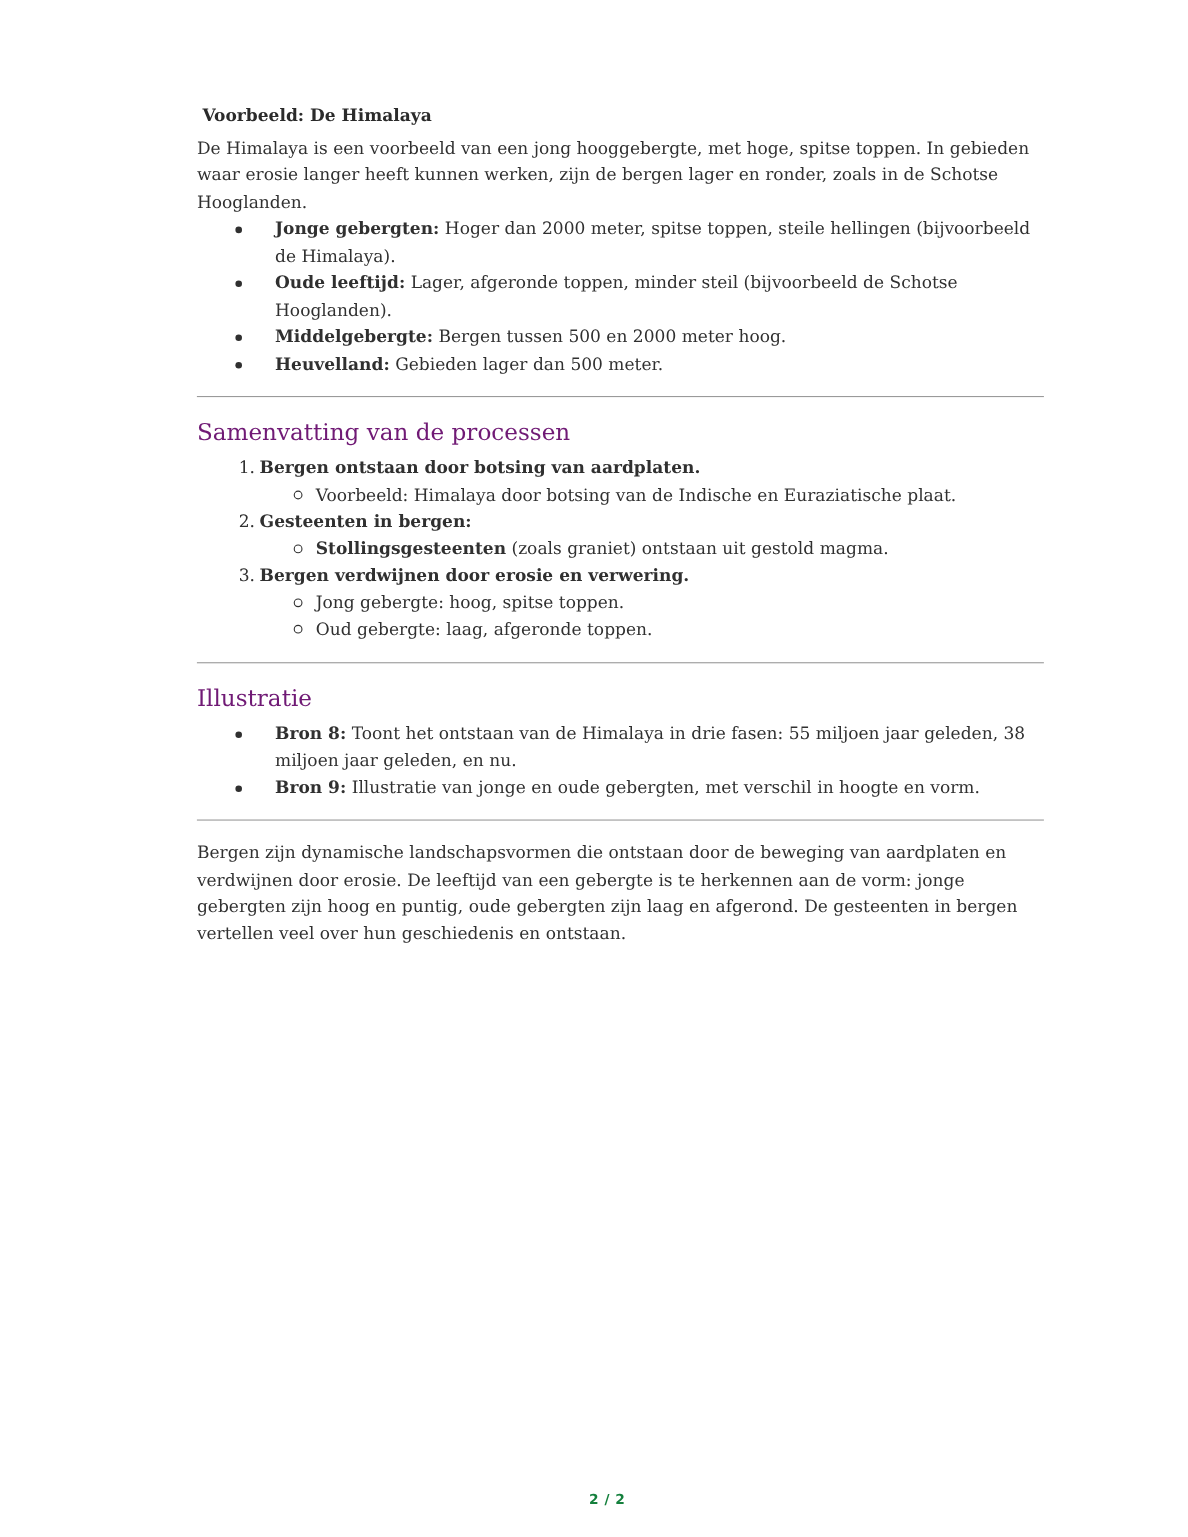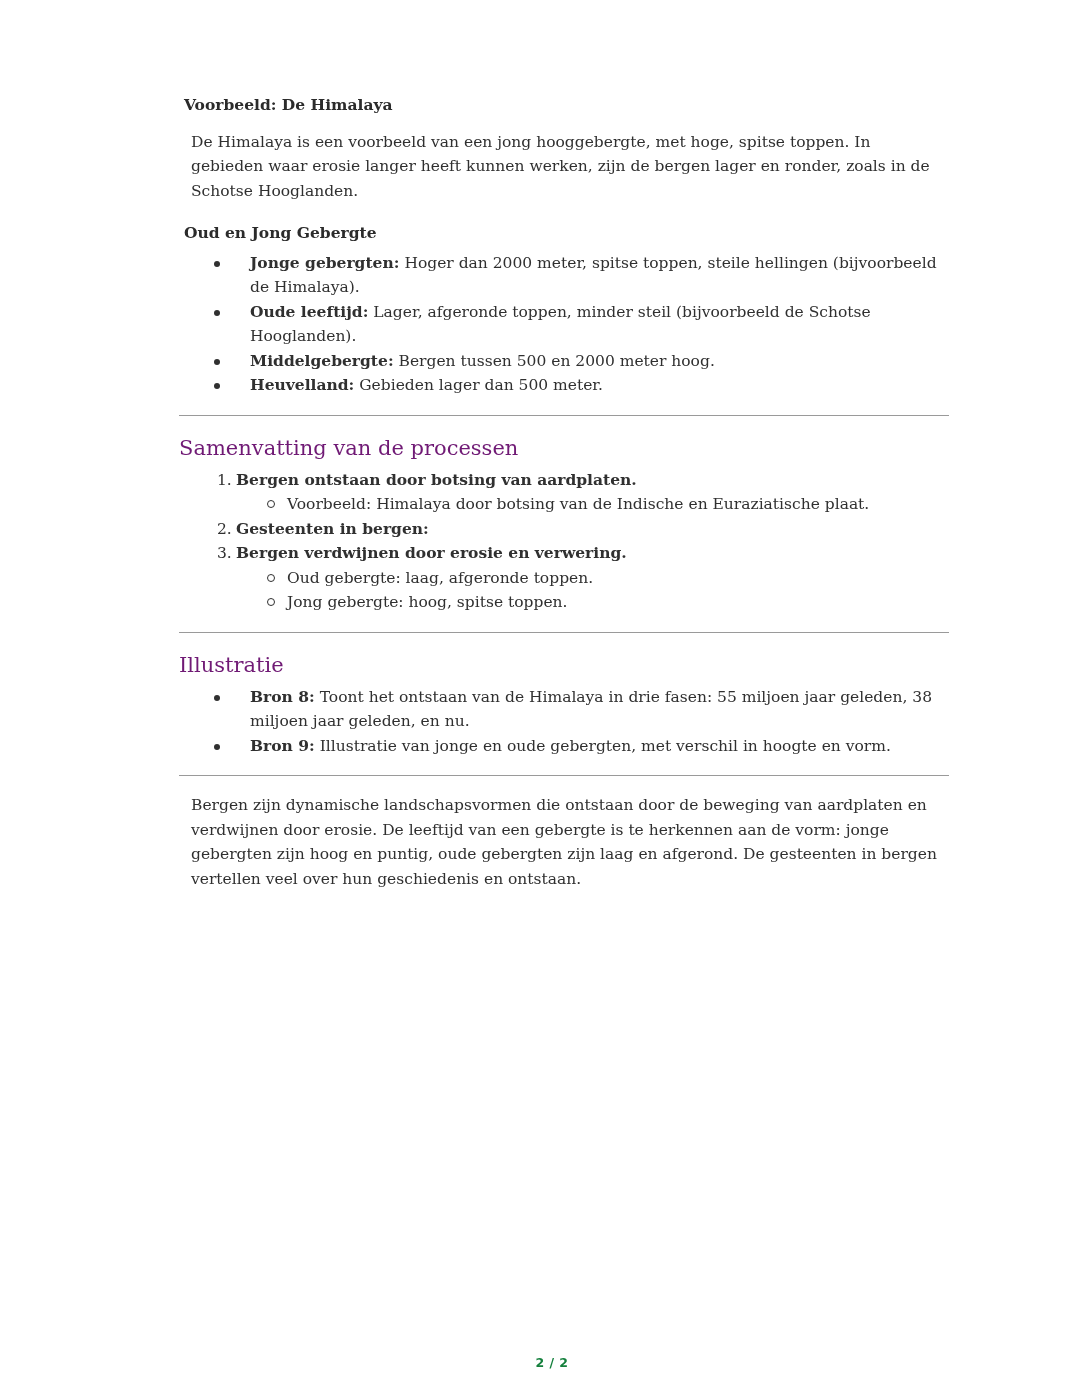"De Himalaya is een voorbeeld" p { margin: 12px -> 0 }
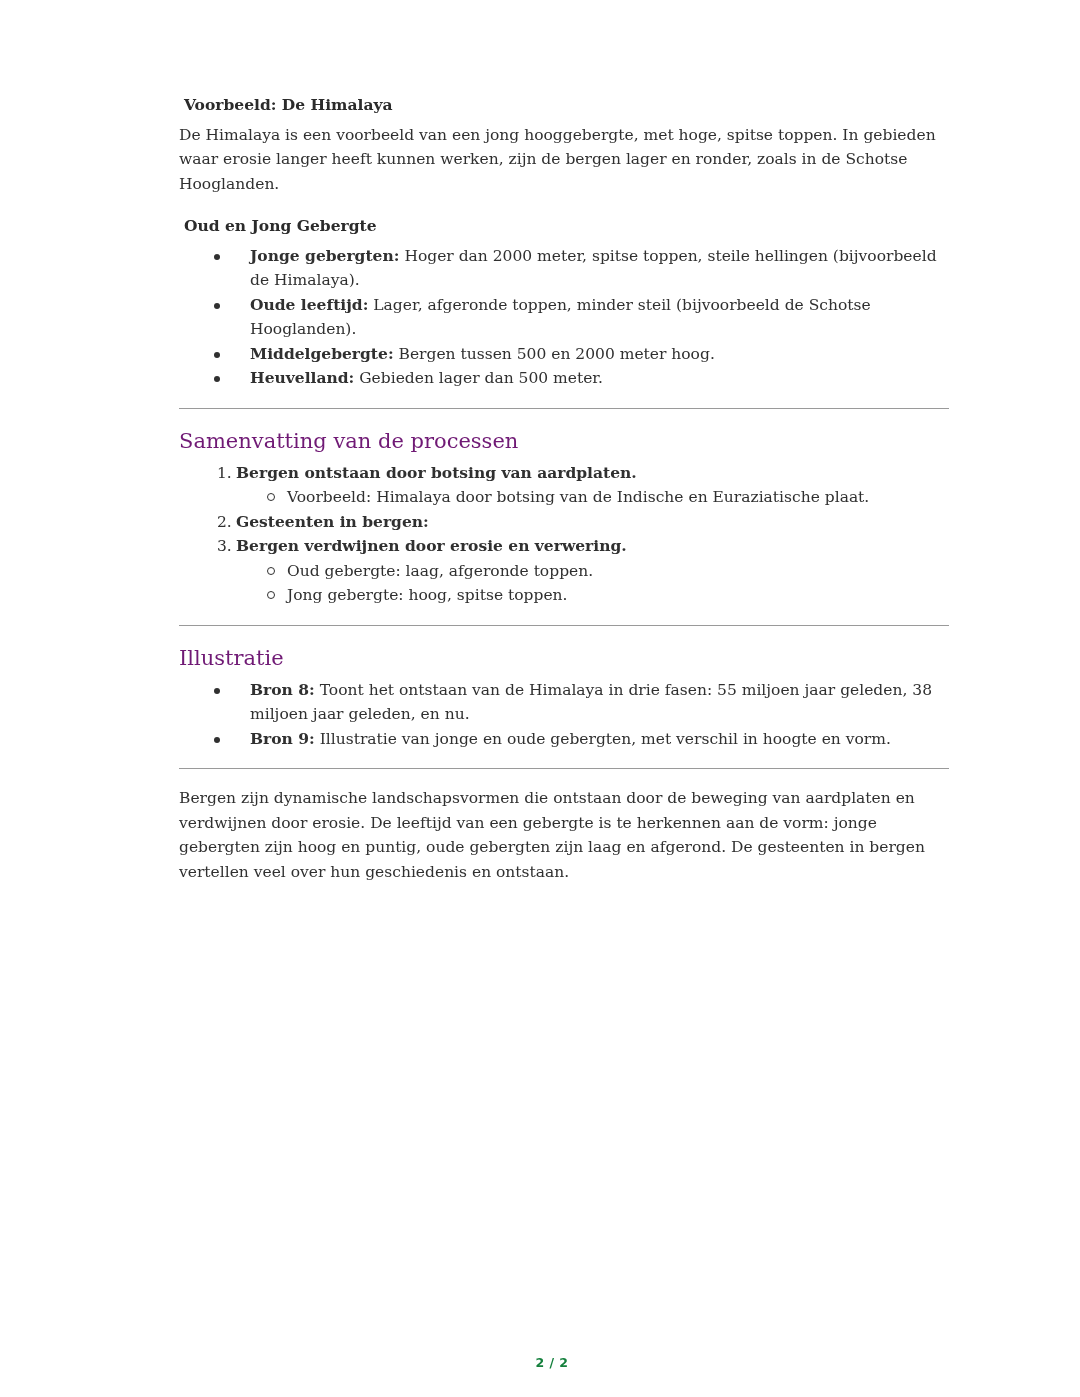"Oud en Jong Gebergte" h3 { html: <h3>Oud en Jong Gebergte</h3> -> none }
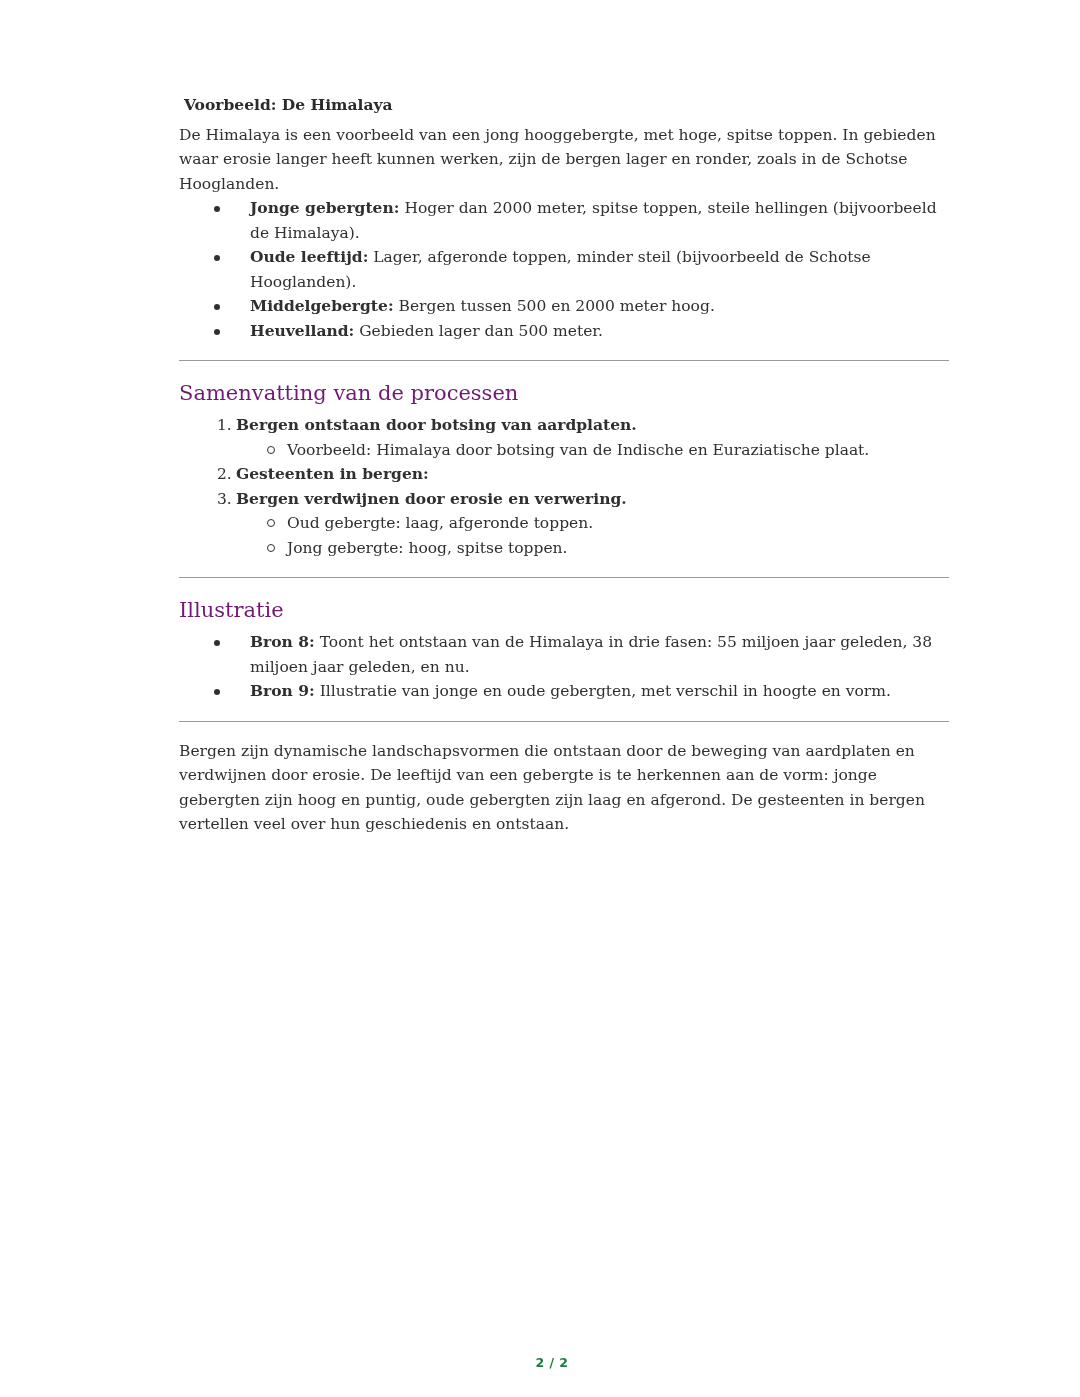"Stollingsgesteenten (zoals graniet)" div.li { html: none -> <div> <span> <span></span> </span> <div><span>Stollingsgesteenten</span><span> (zoals graniet) ontstaan uit gestold magma.</span></div> </div> }
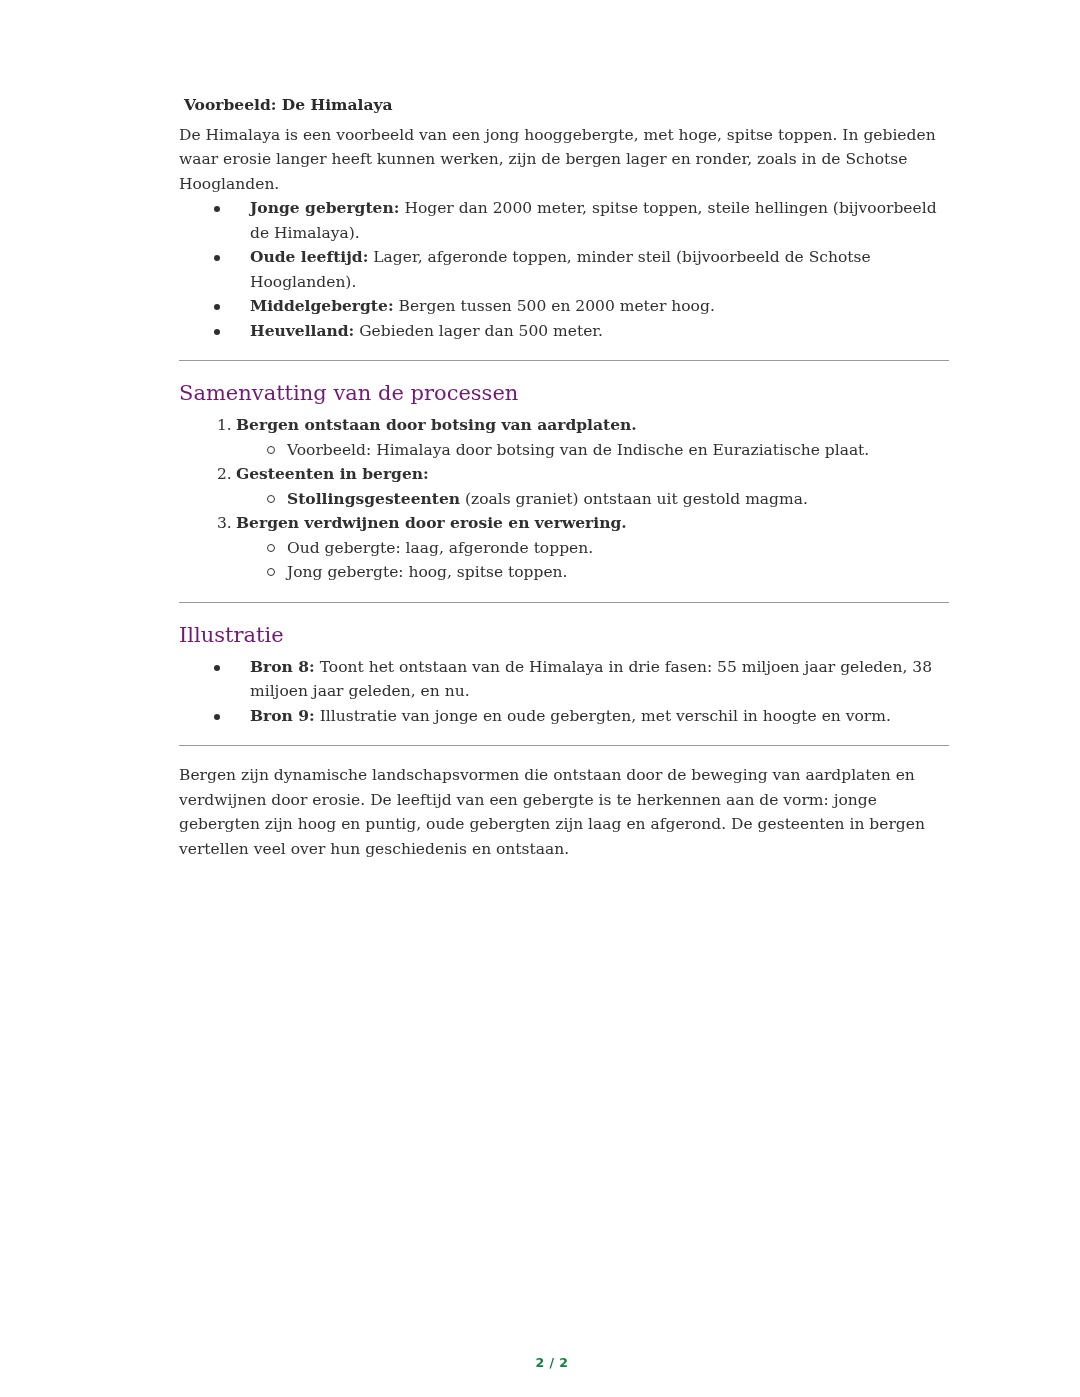"Oud gebergte: laag, afgeronde toppen." div.li { order: before "Jong gebergte: hoog, spitse toppen." -> after "Jong gebergte: hoog, spitse toppen." }
